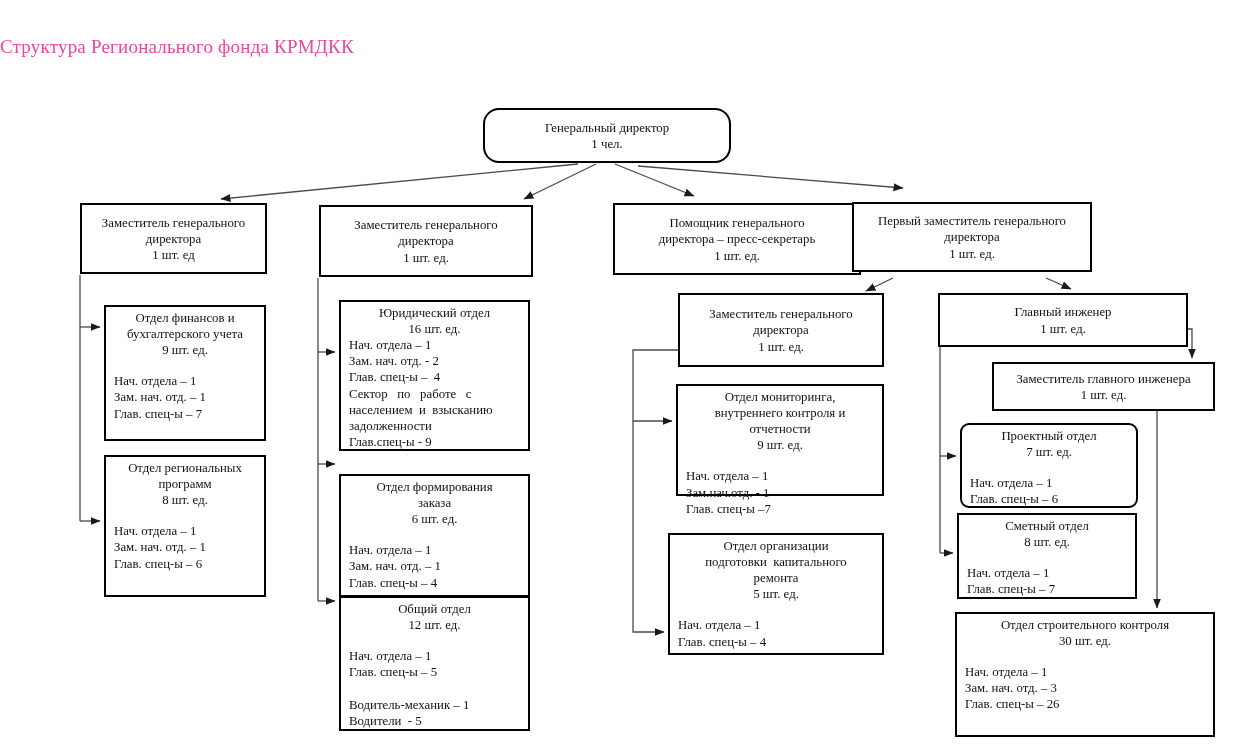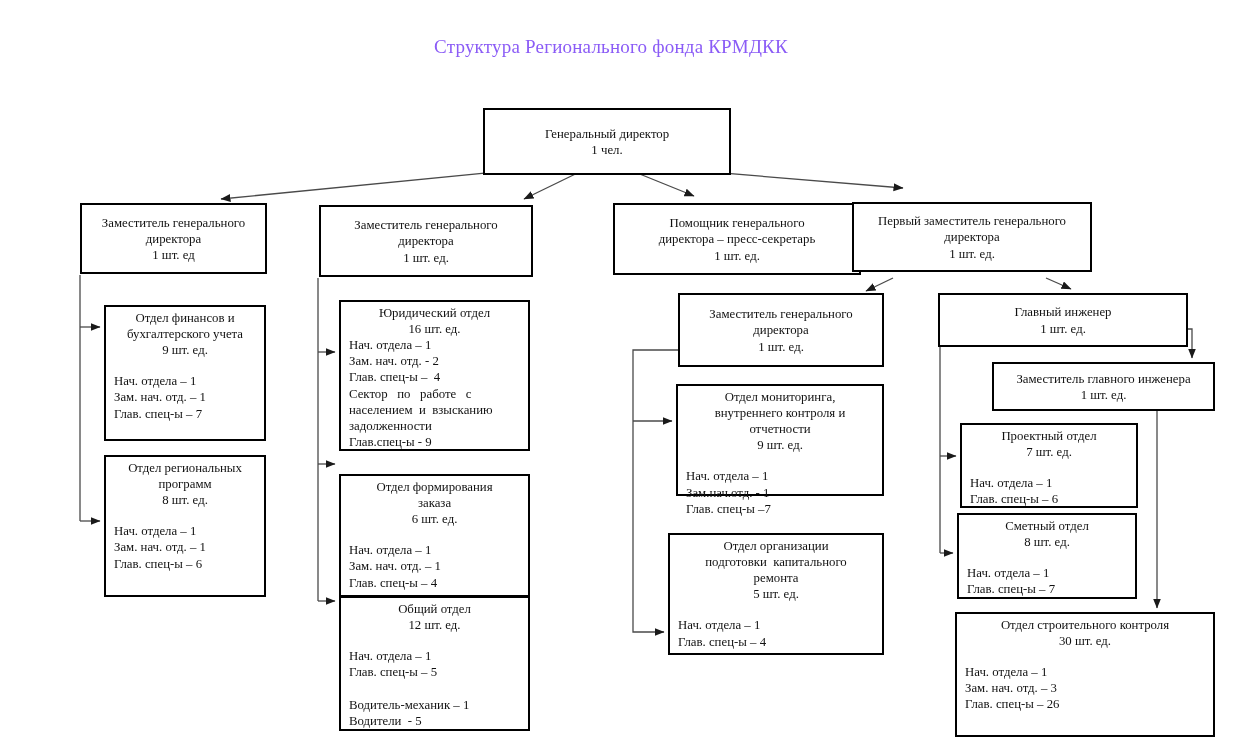"Структура Регионального фонда КРМДКК" #title { color: #8b5cf6 -> #ec4899; text-align: center -> left }
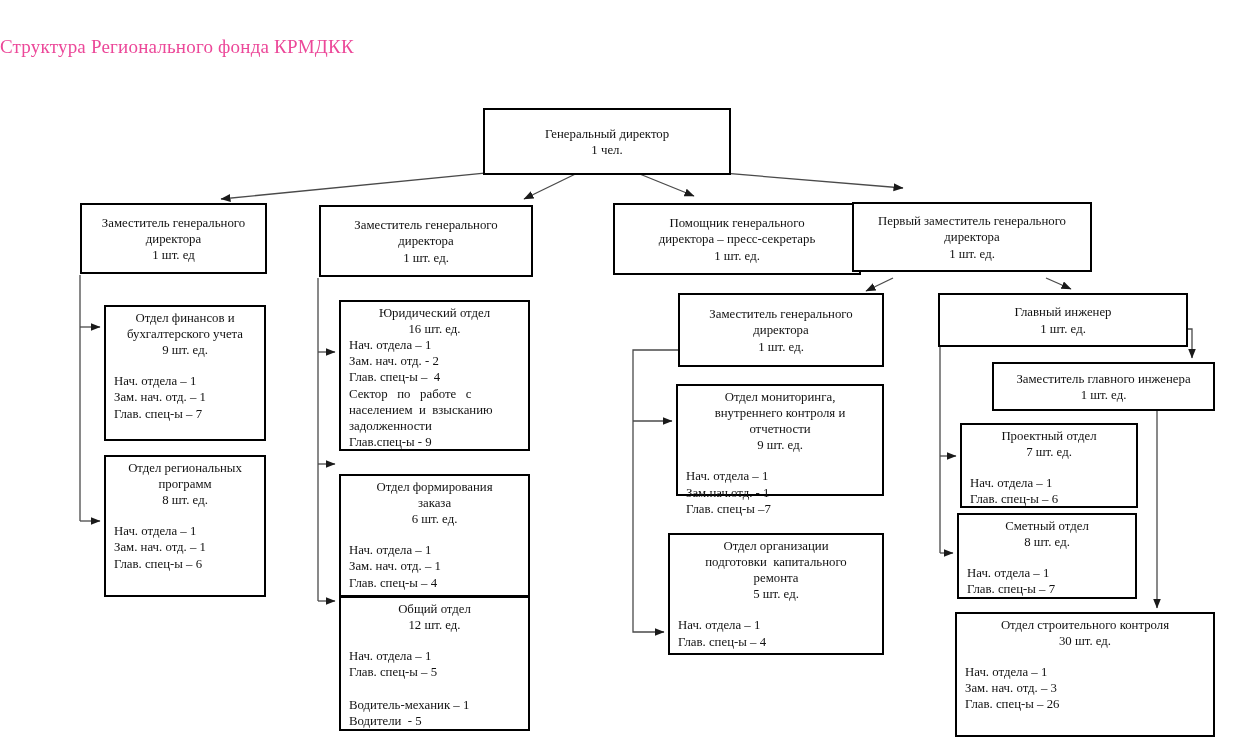"Генеральный директор" div.node { border-radius: none -> 16px; height: 67px -> 55px }
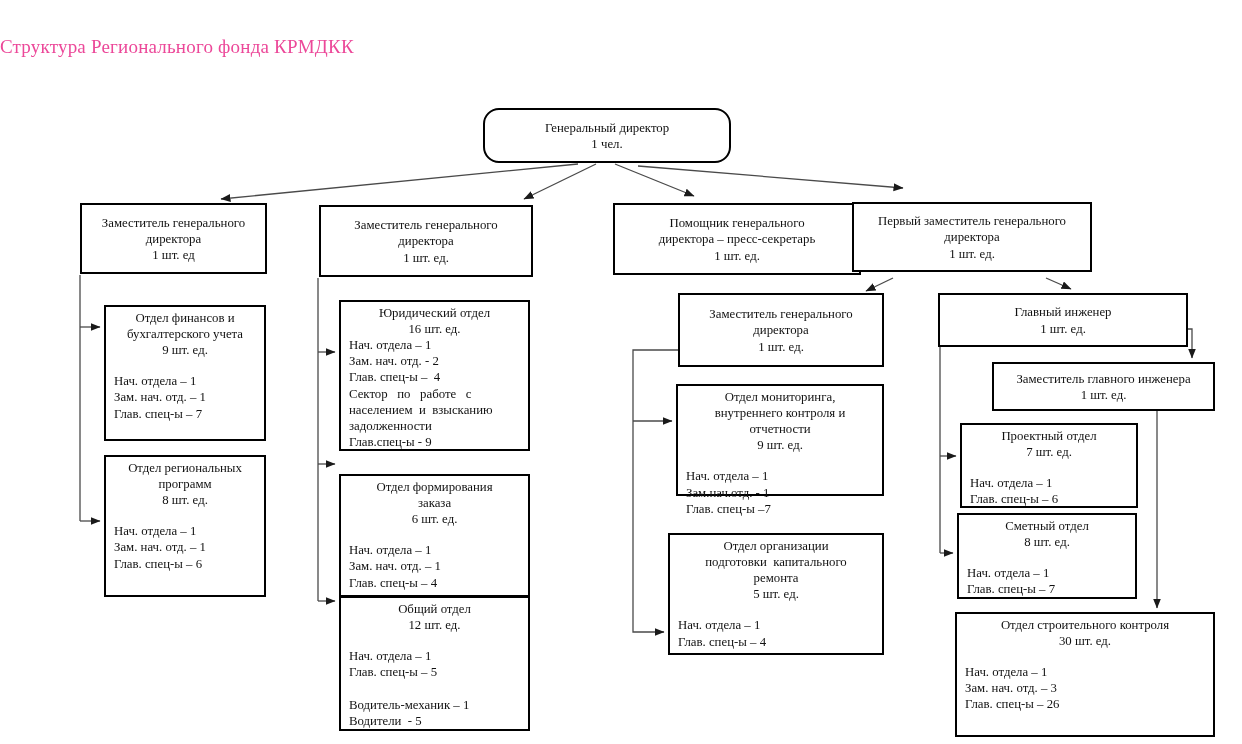"Проектный отдел" div.node { border-radius: none -> 9px }
